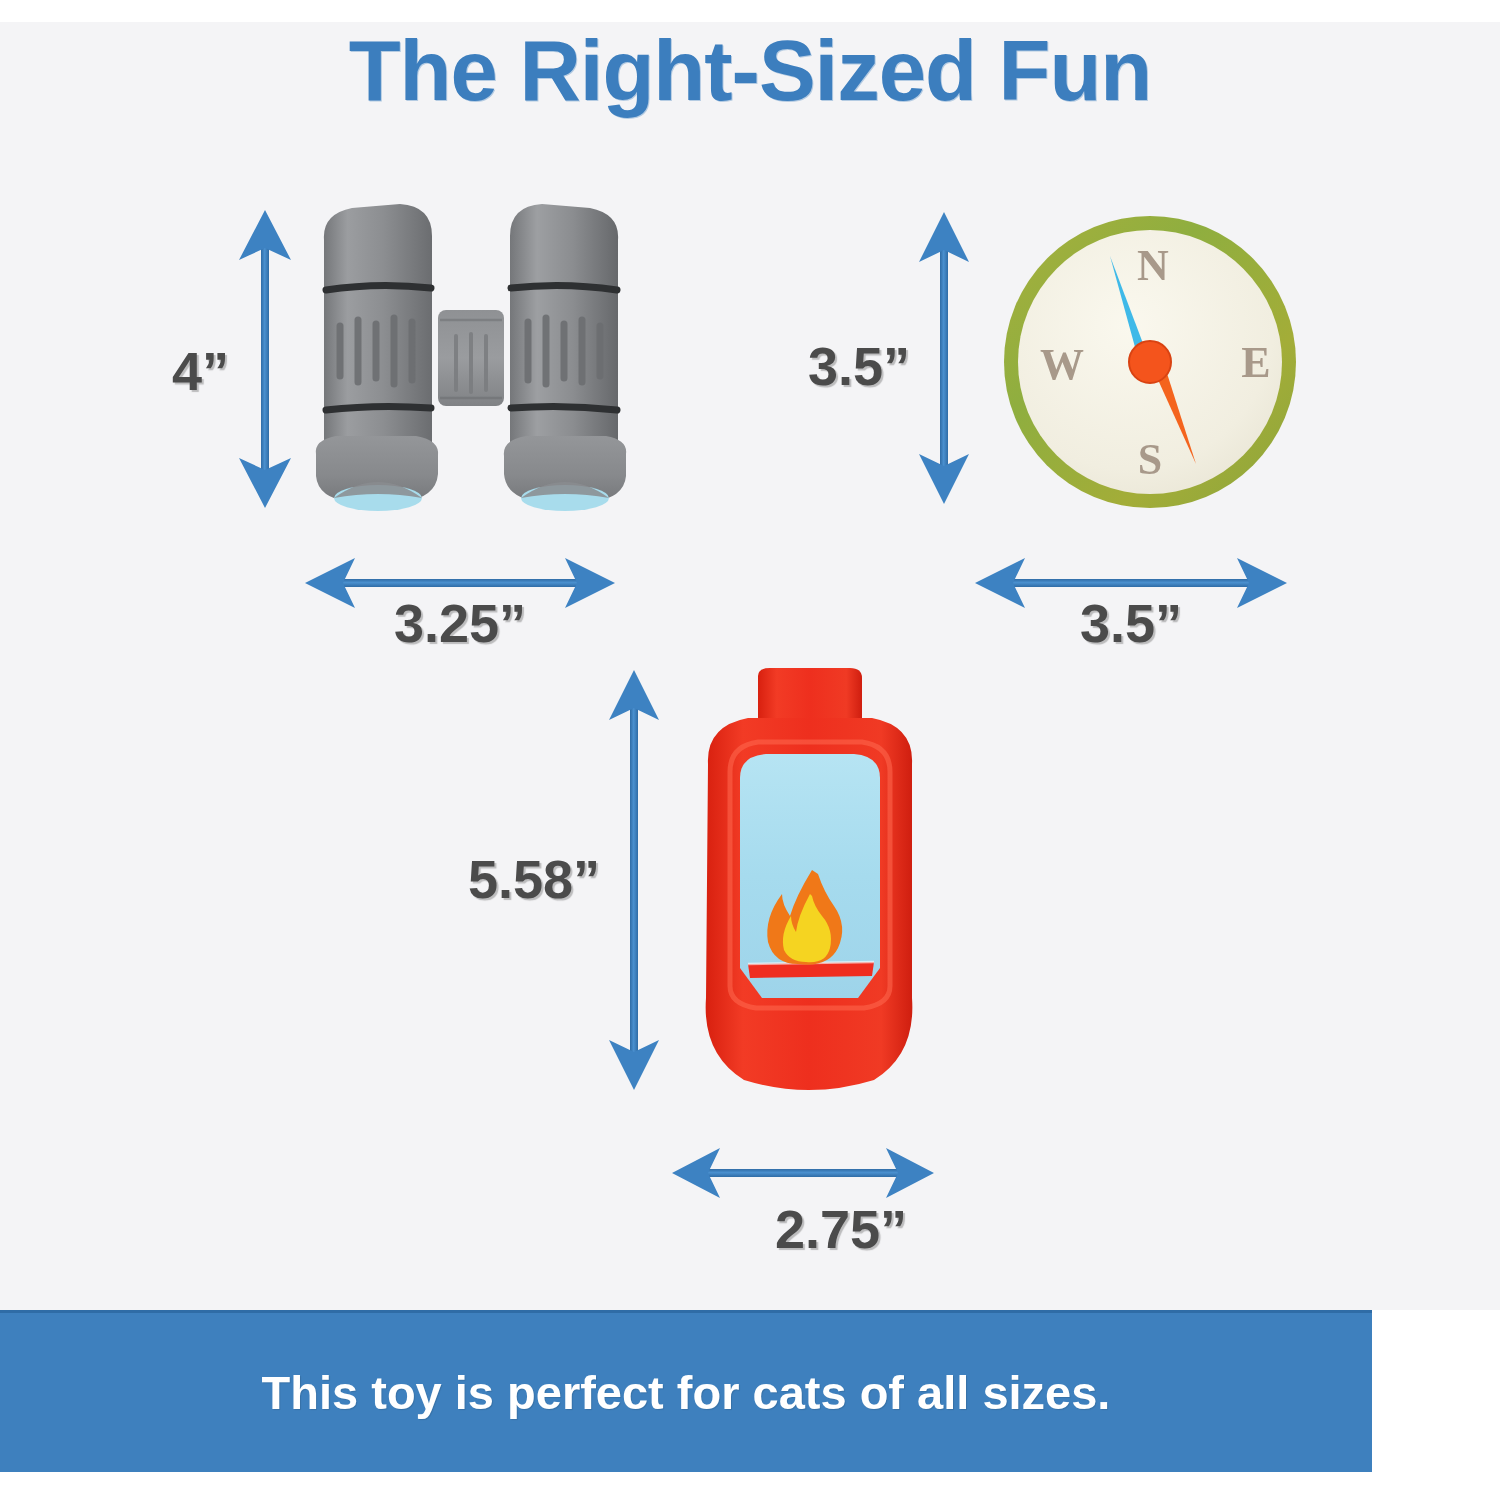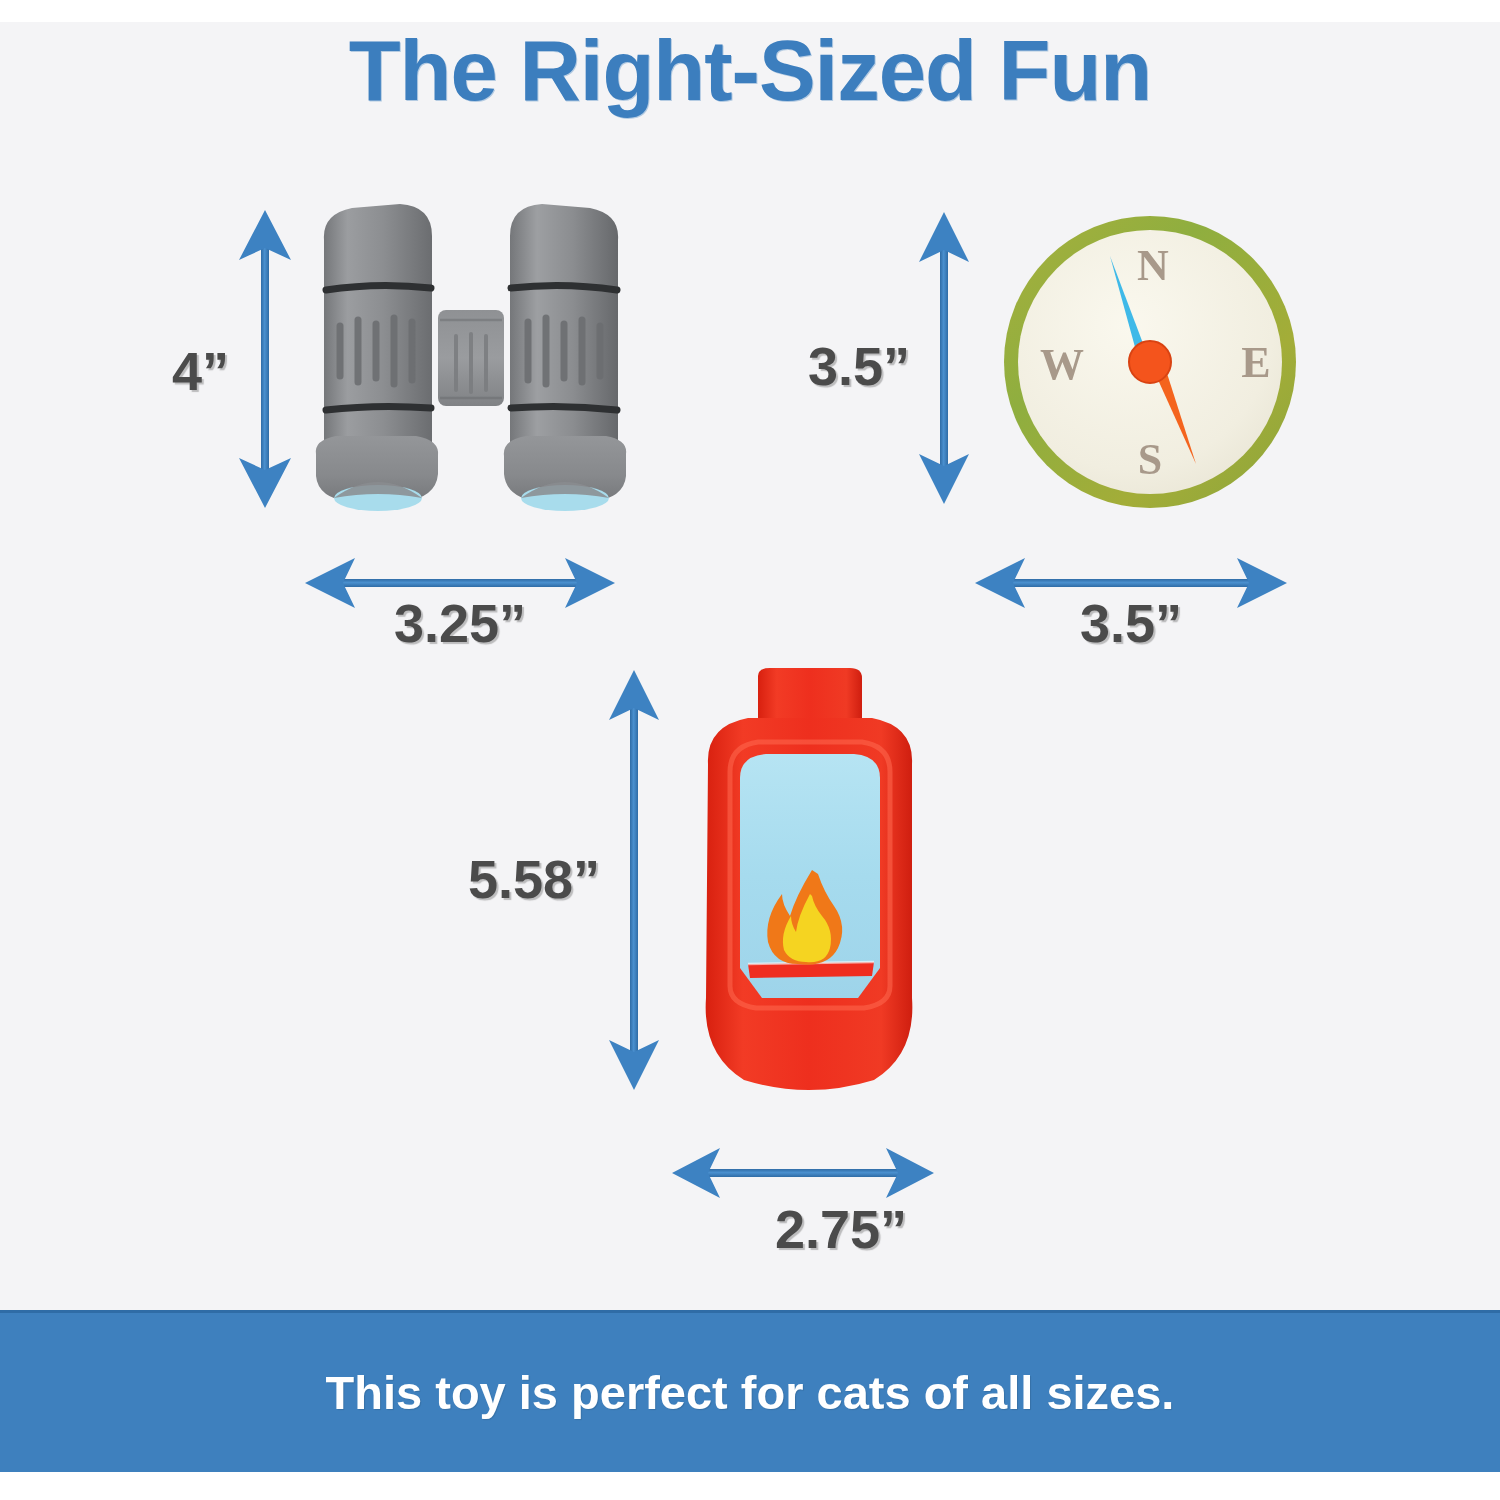"This toy is perfect for" .banner { width: 1500px -> 1372px }
